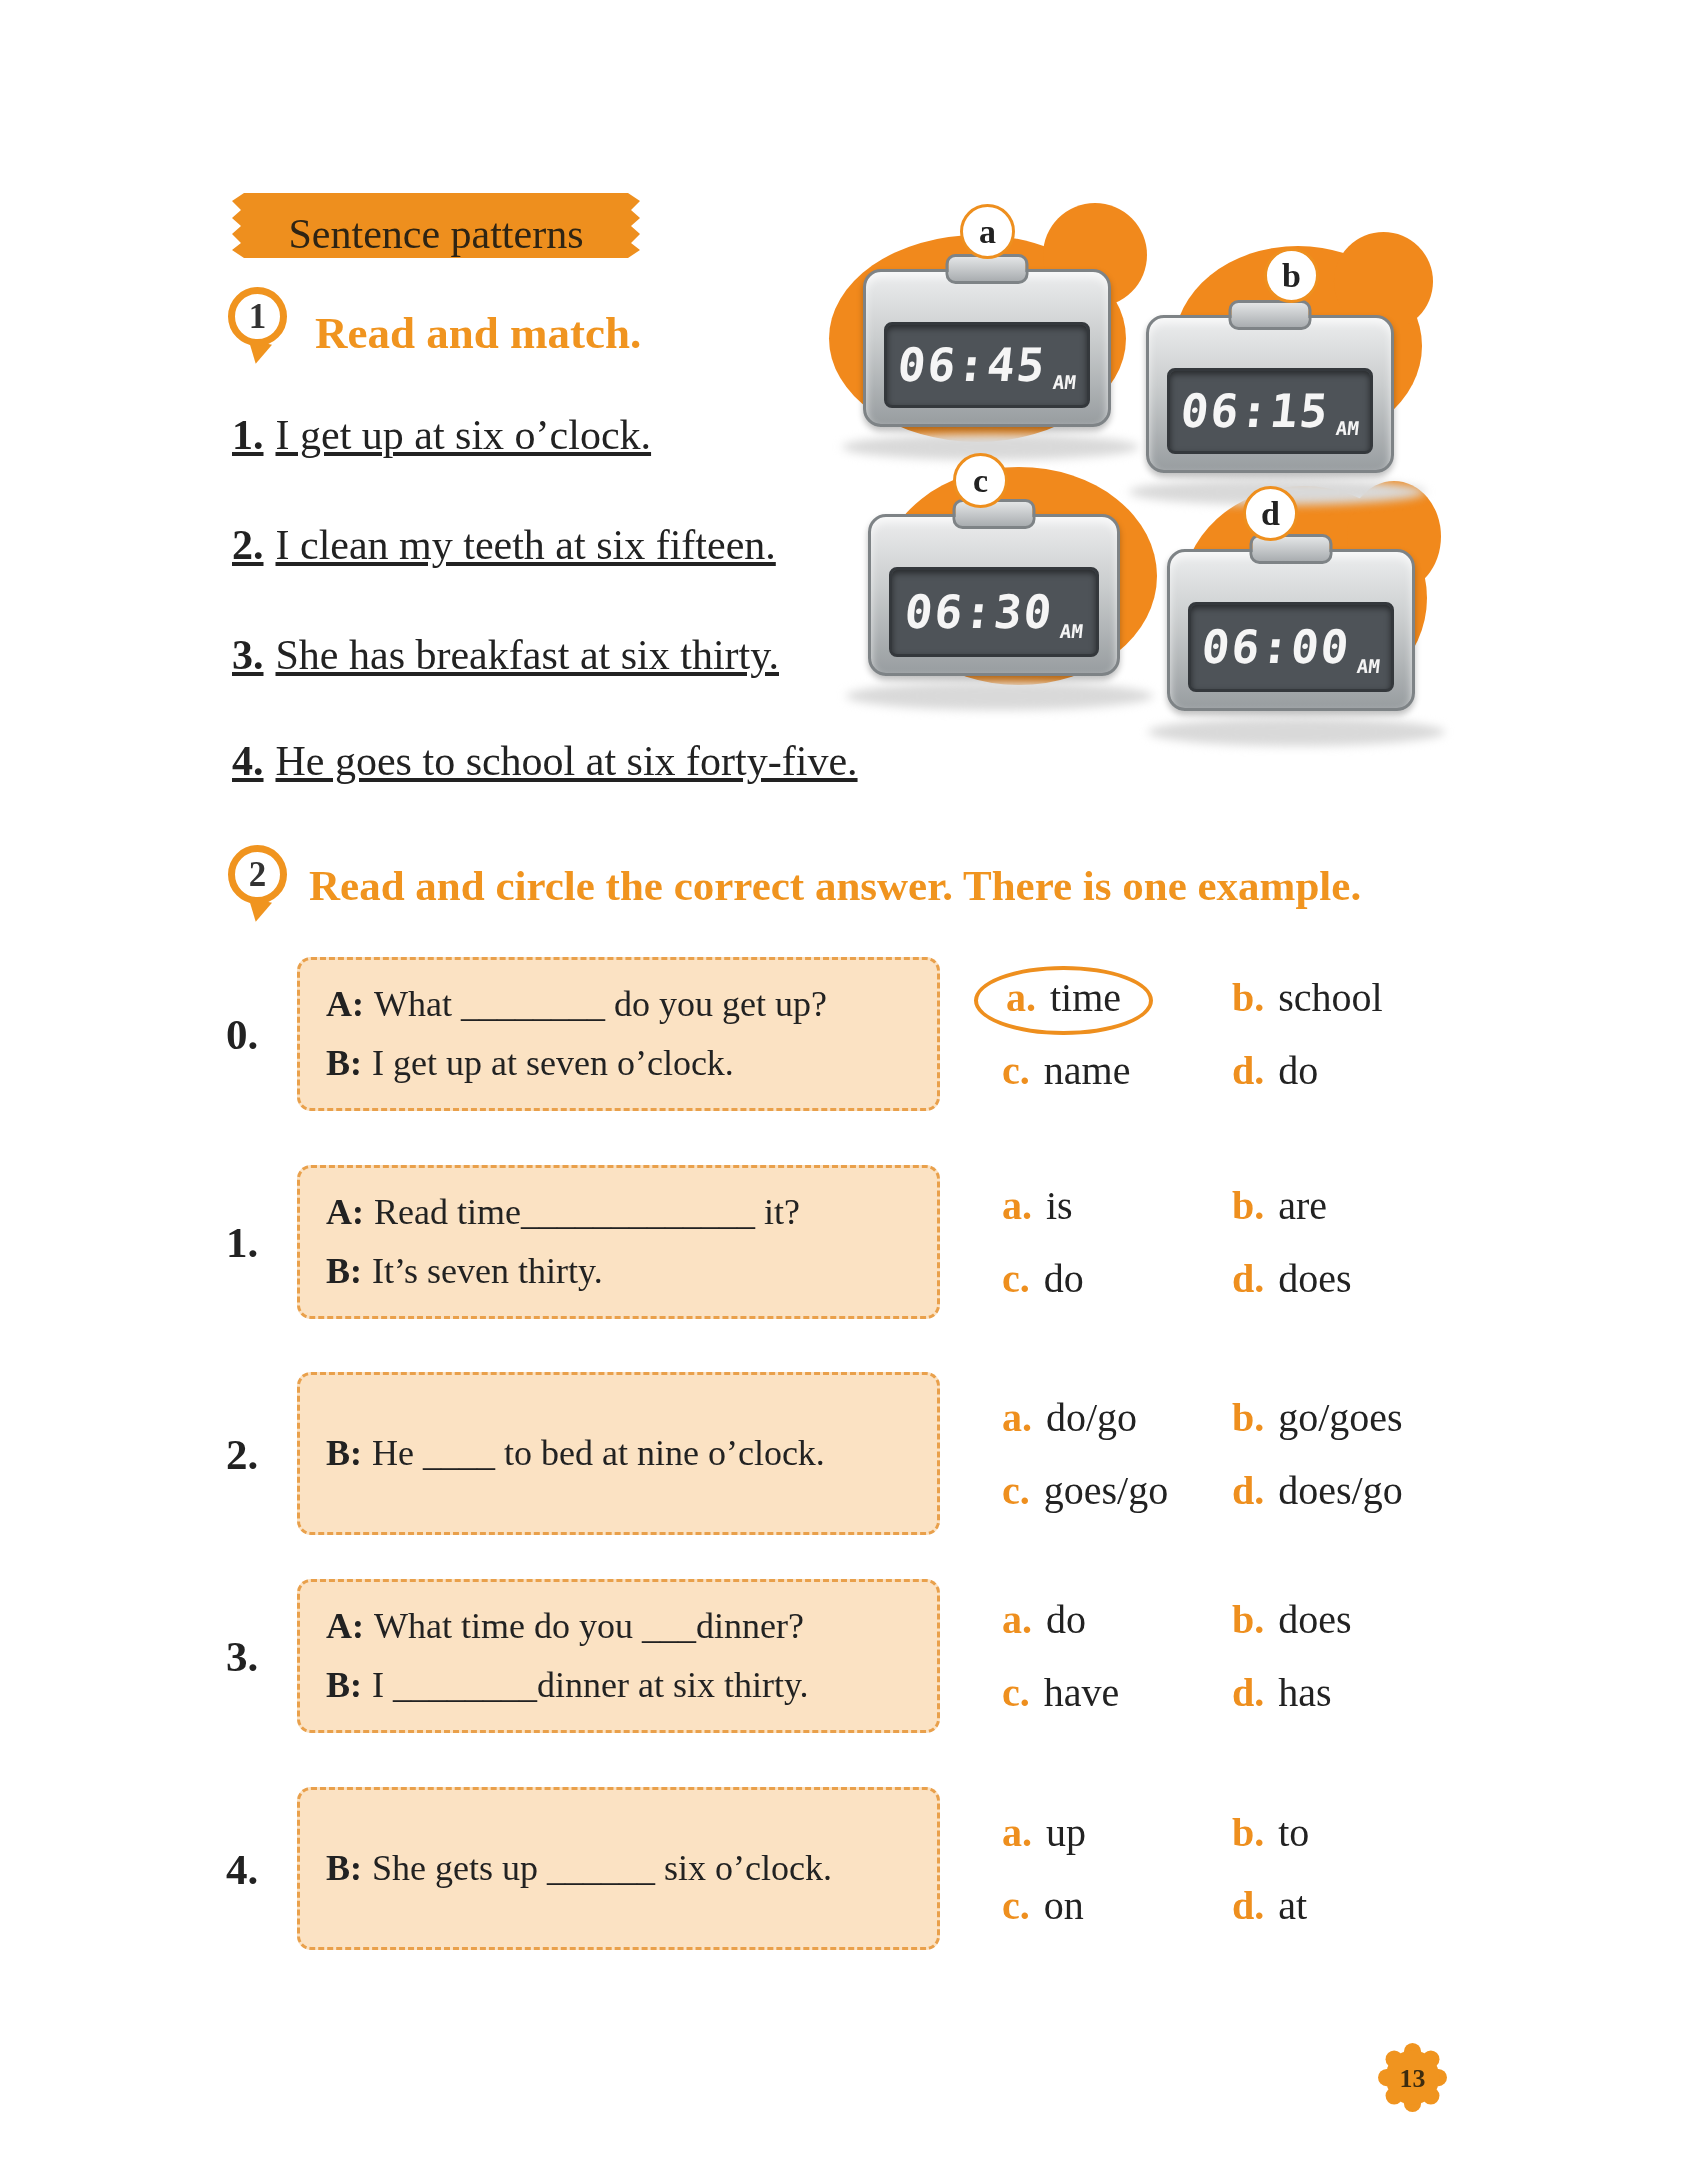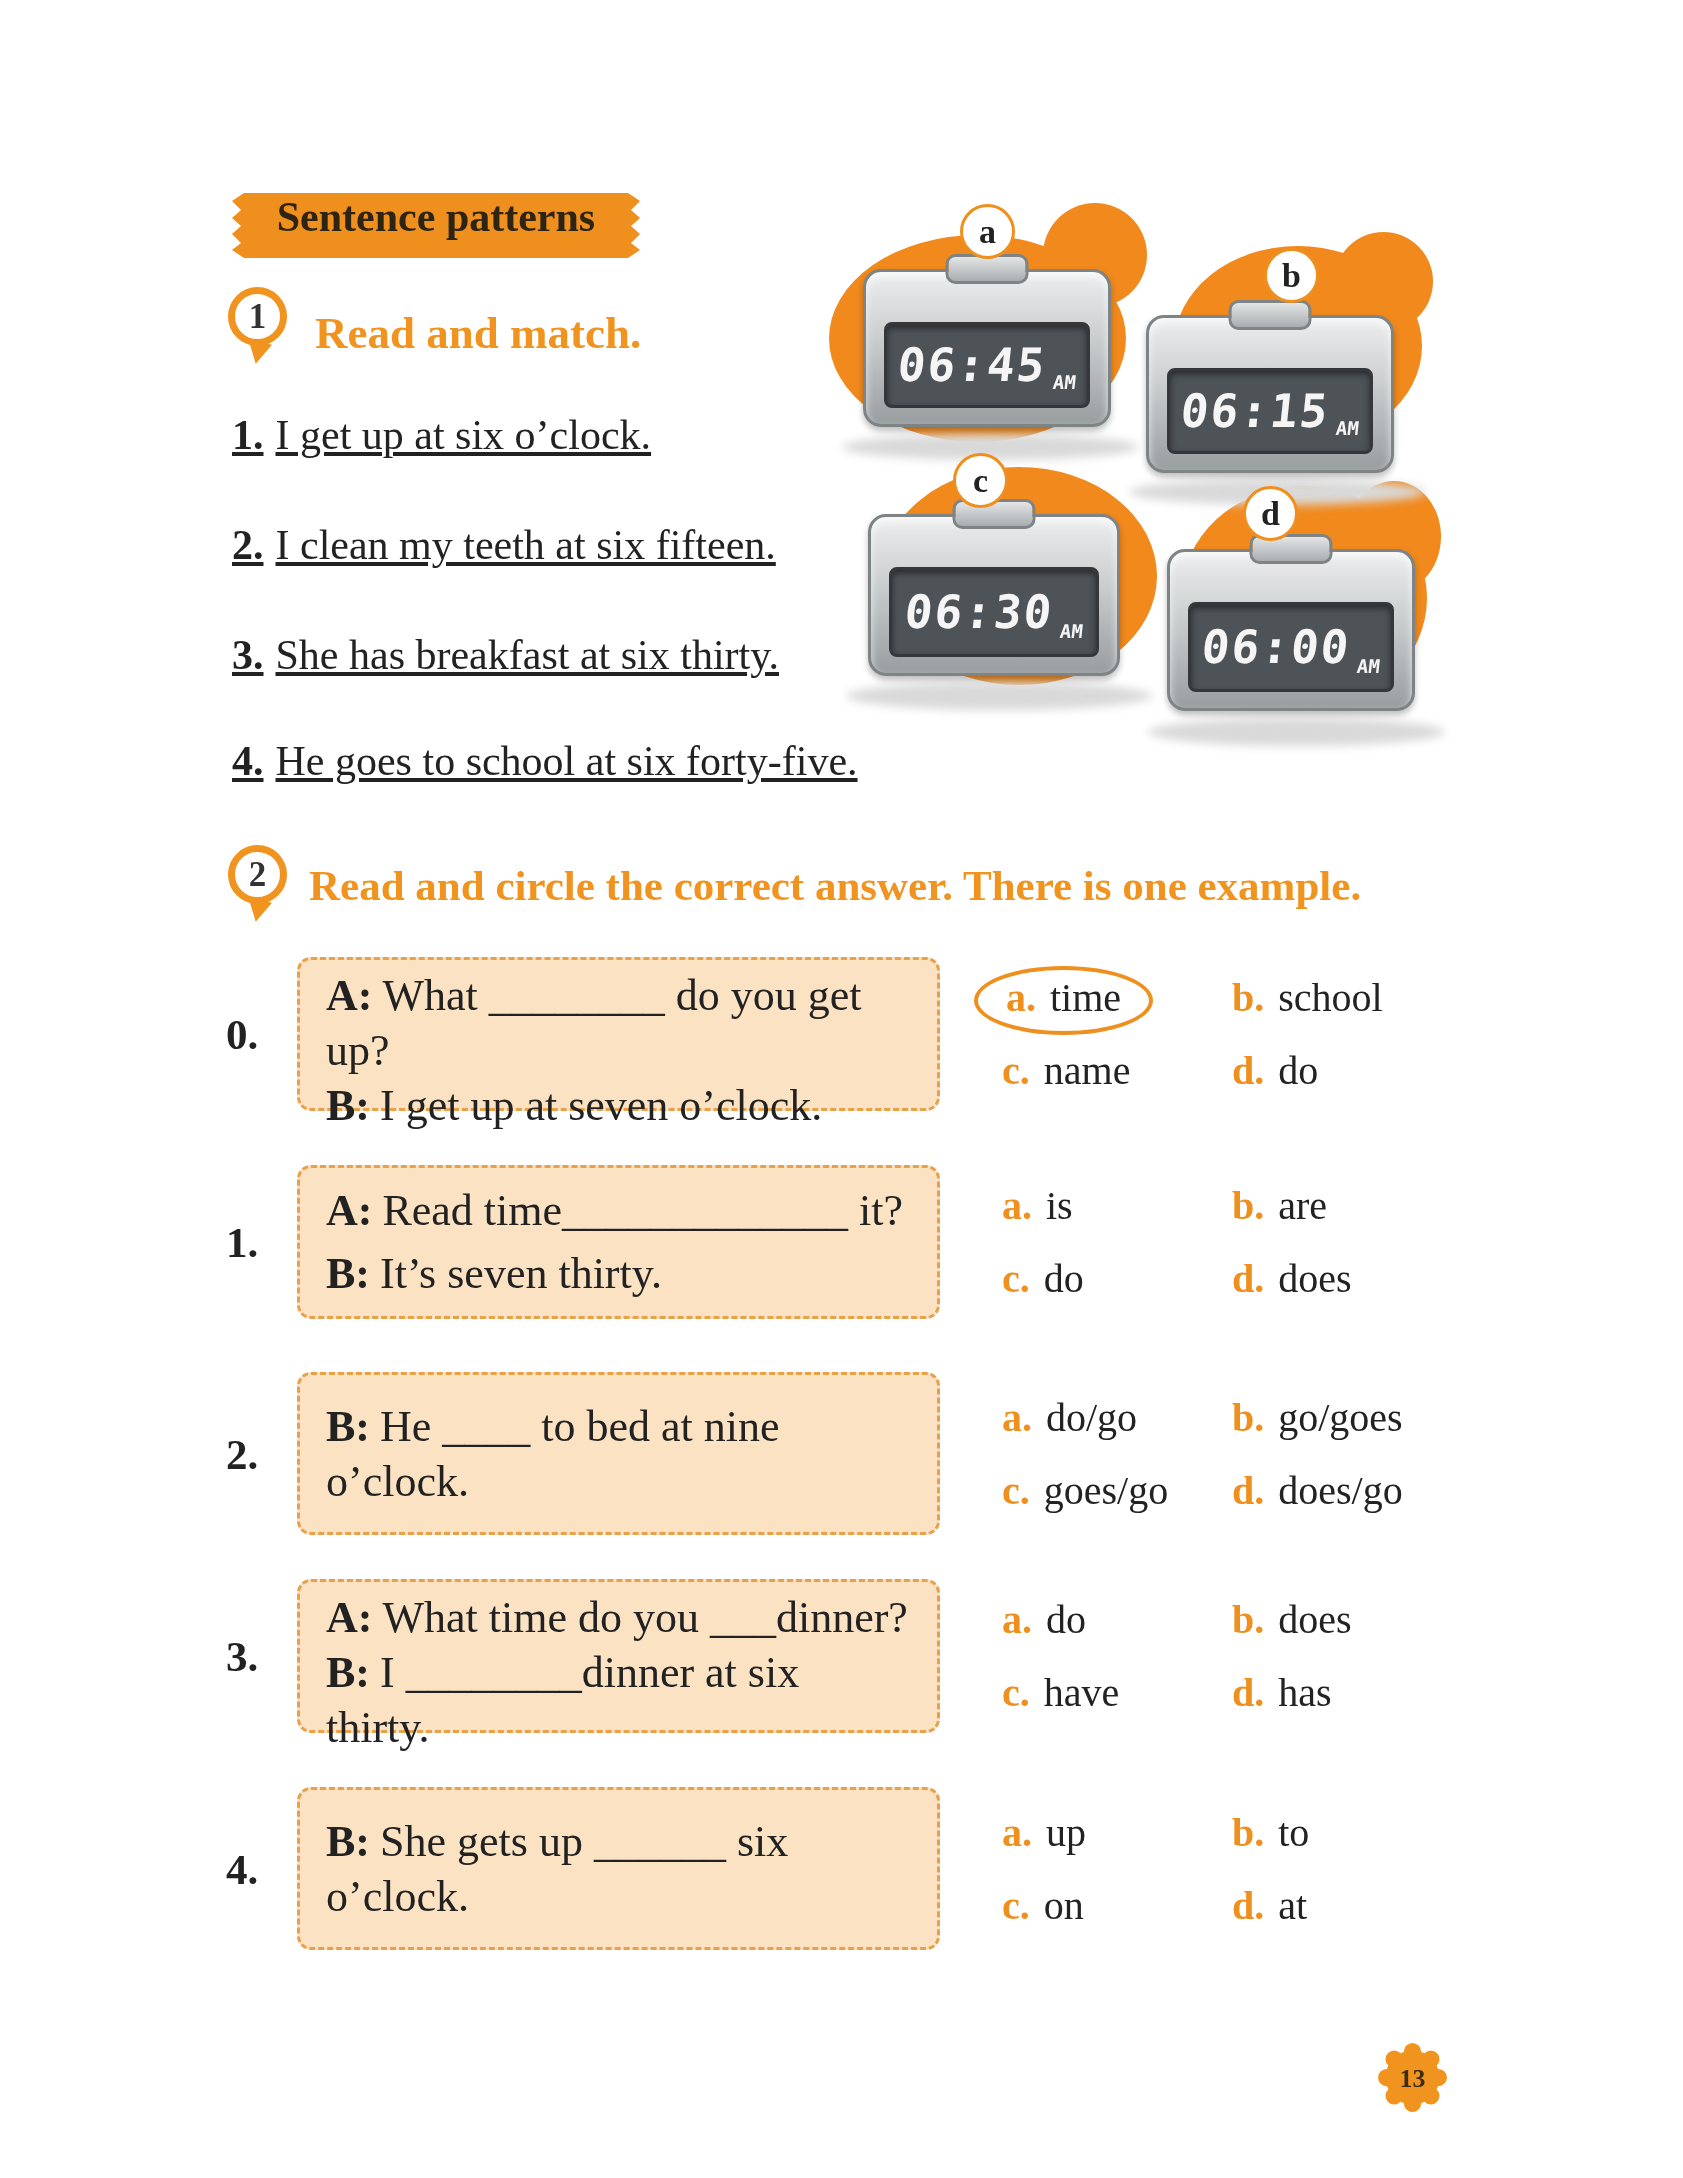"Sentence patterns" .banner { align-items: flex-start -> flex-end; font-weight: bold -> normal }
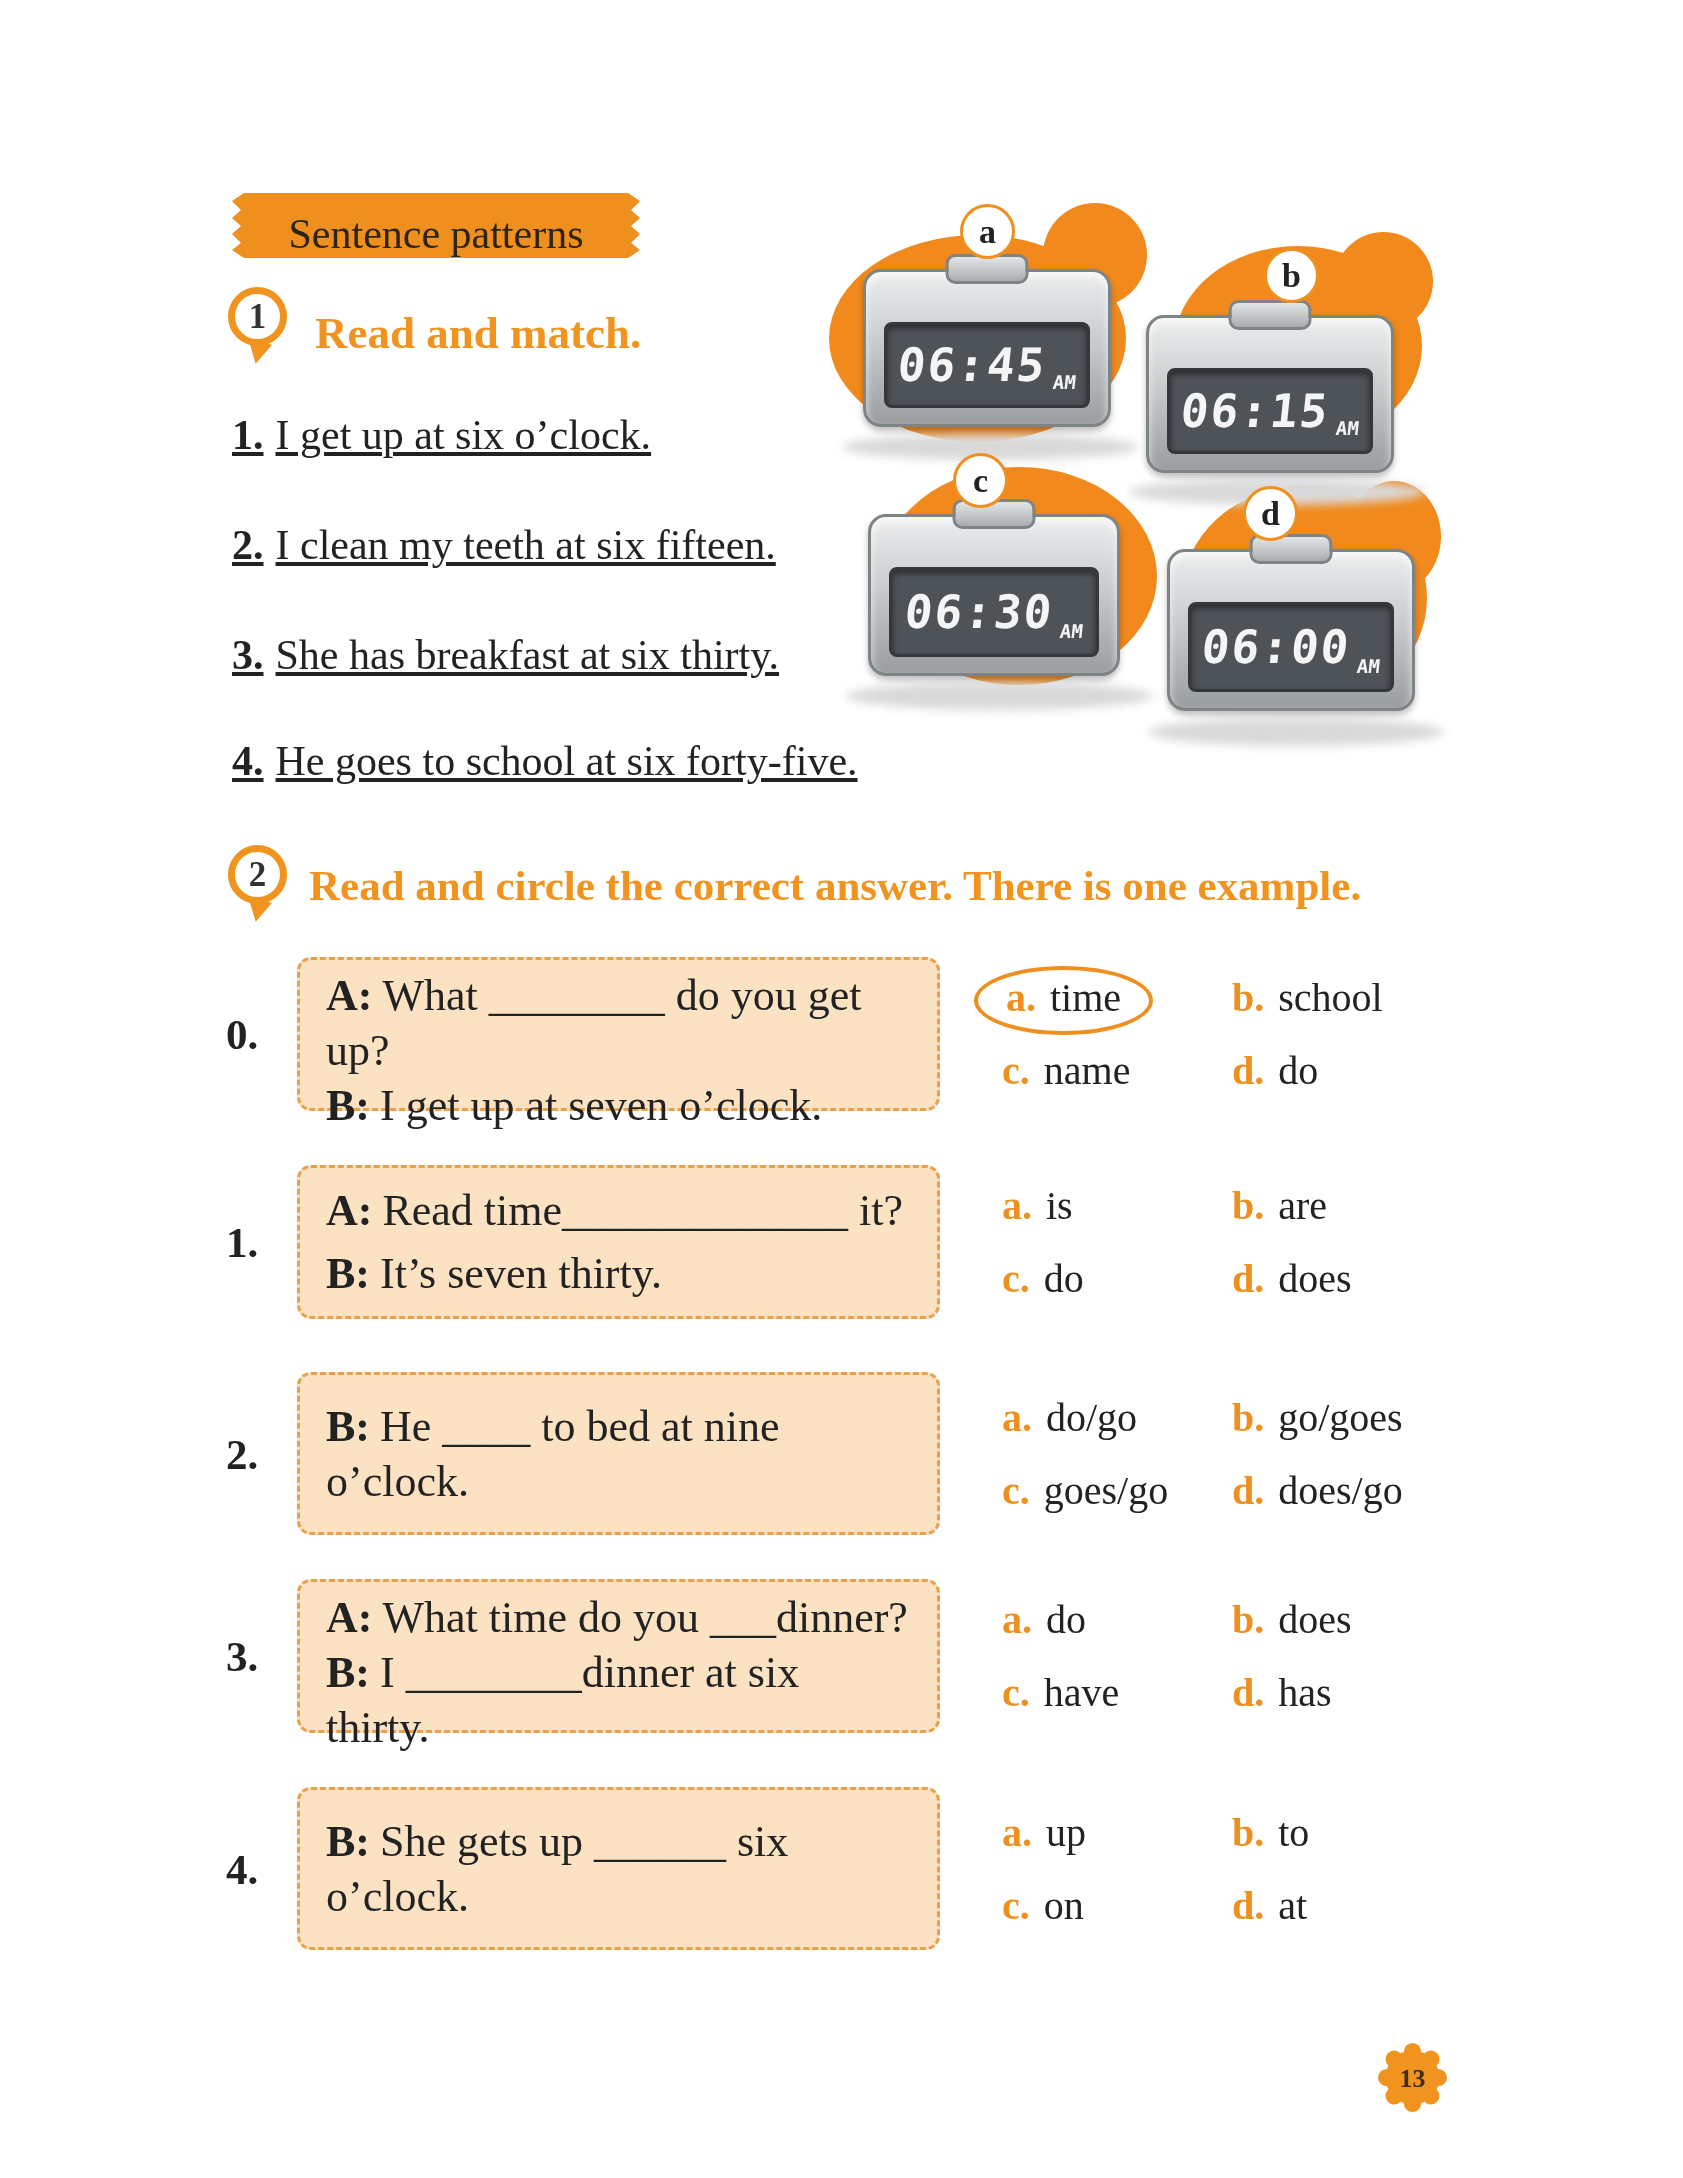"A: What ________ do you" .dialogue-line { font-size: 44px -> 36px }
